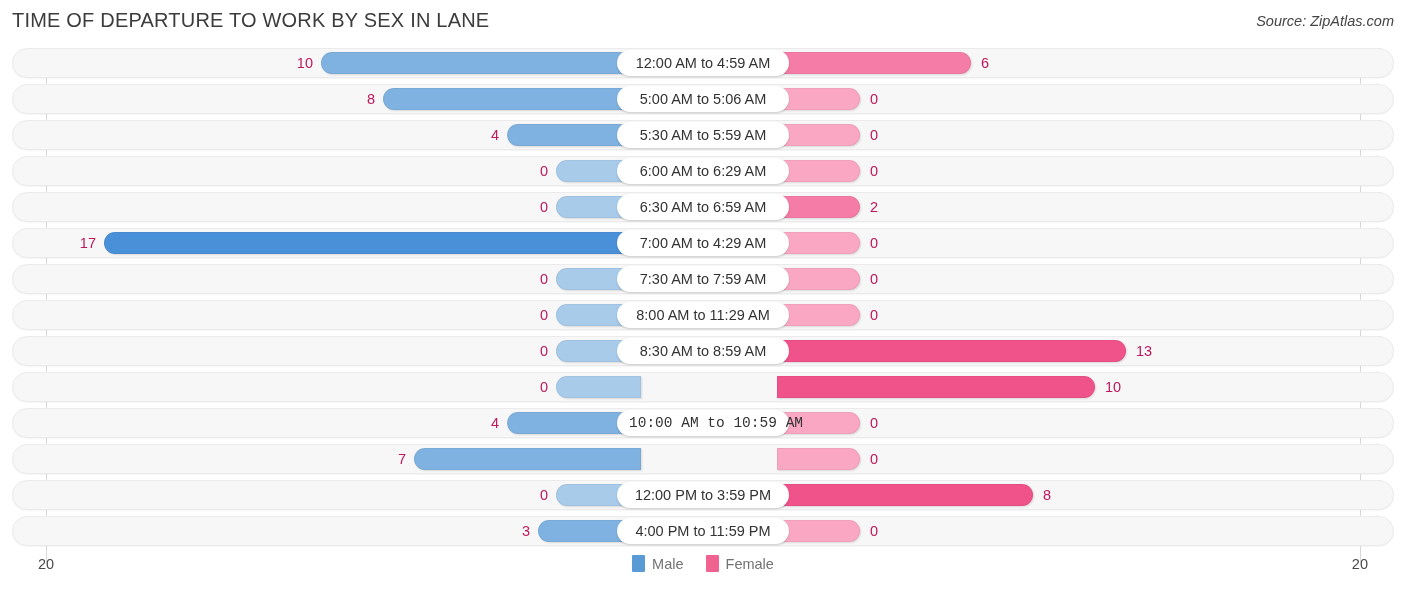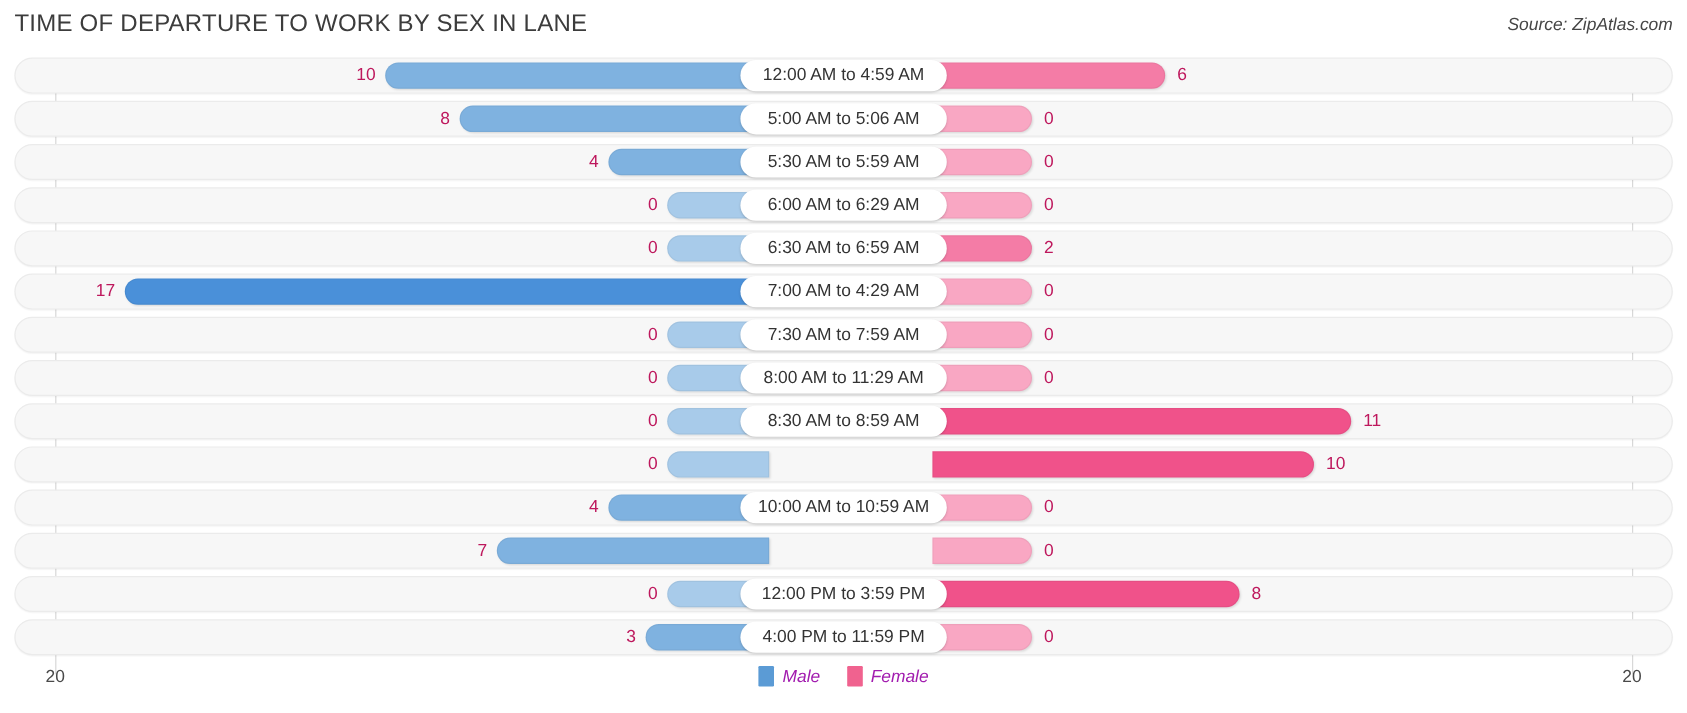"11" div.val { text: 11 -> 13 }
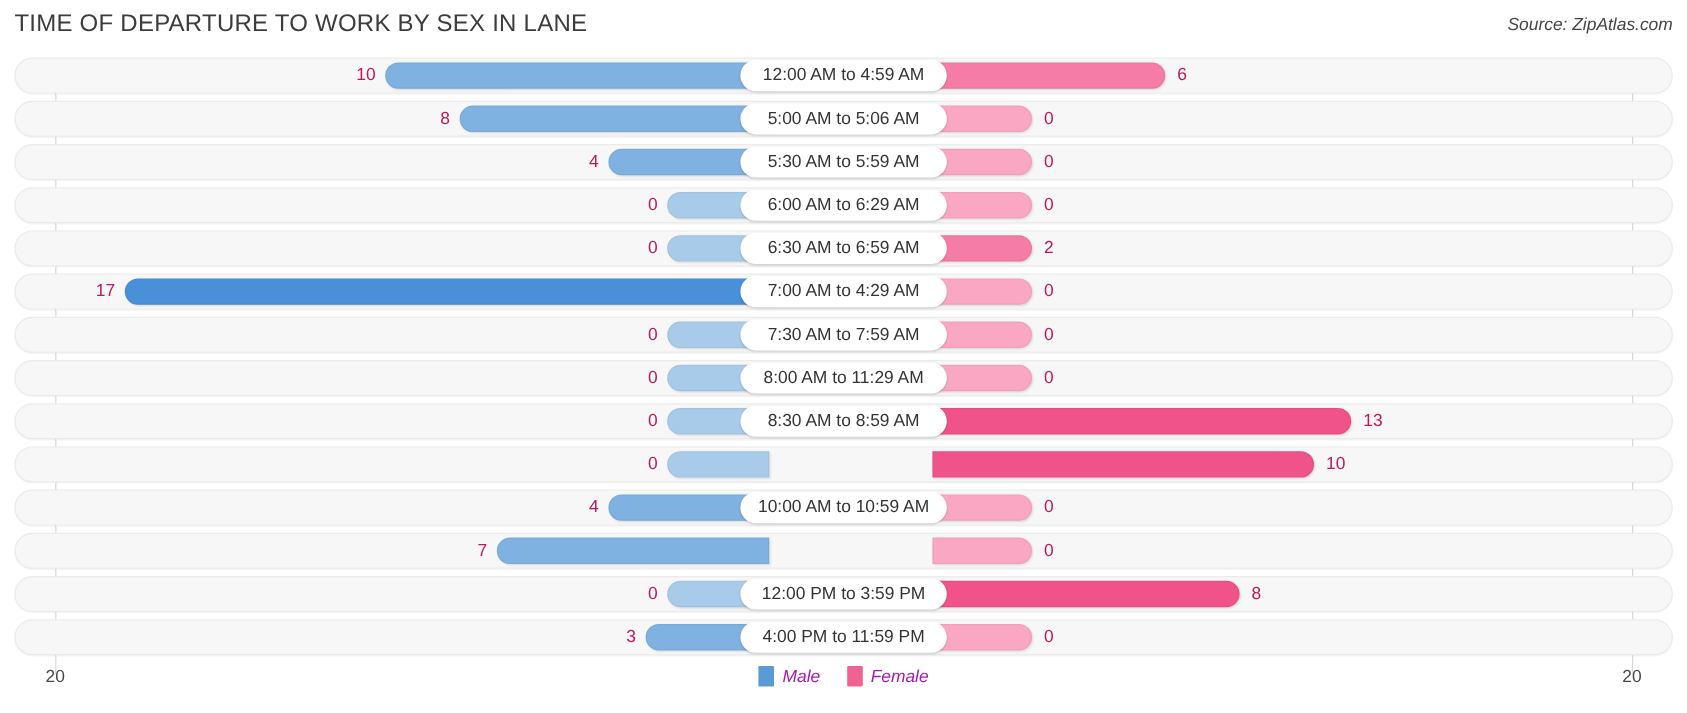"10:00 AM to 10:59 AM" div.pill { font-family: none -> Liberation Mono, monospace }
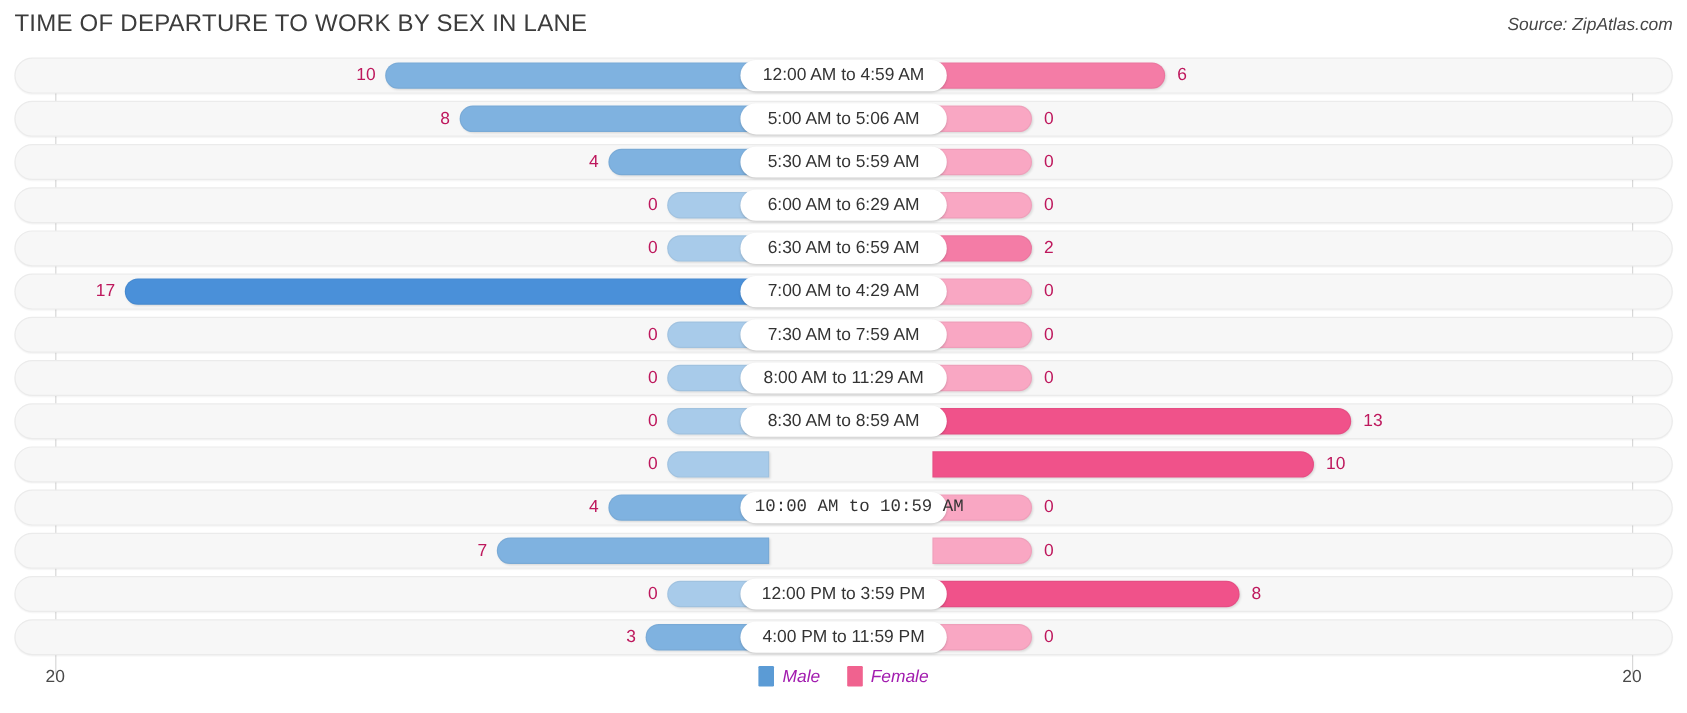"Male" .legend-label { color: #a21caf -> #737373; font-style: italic -> none }
